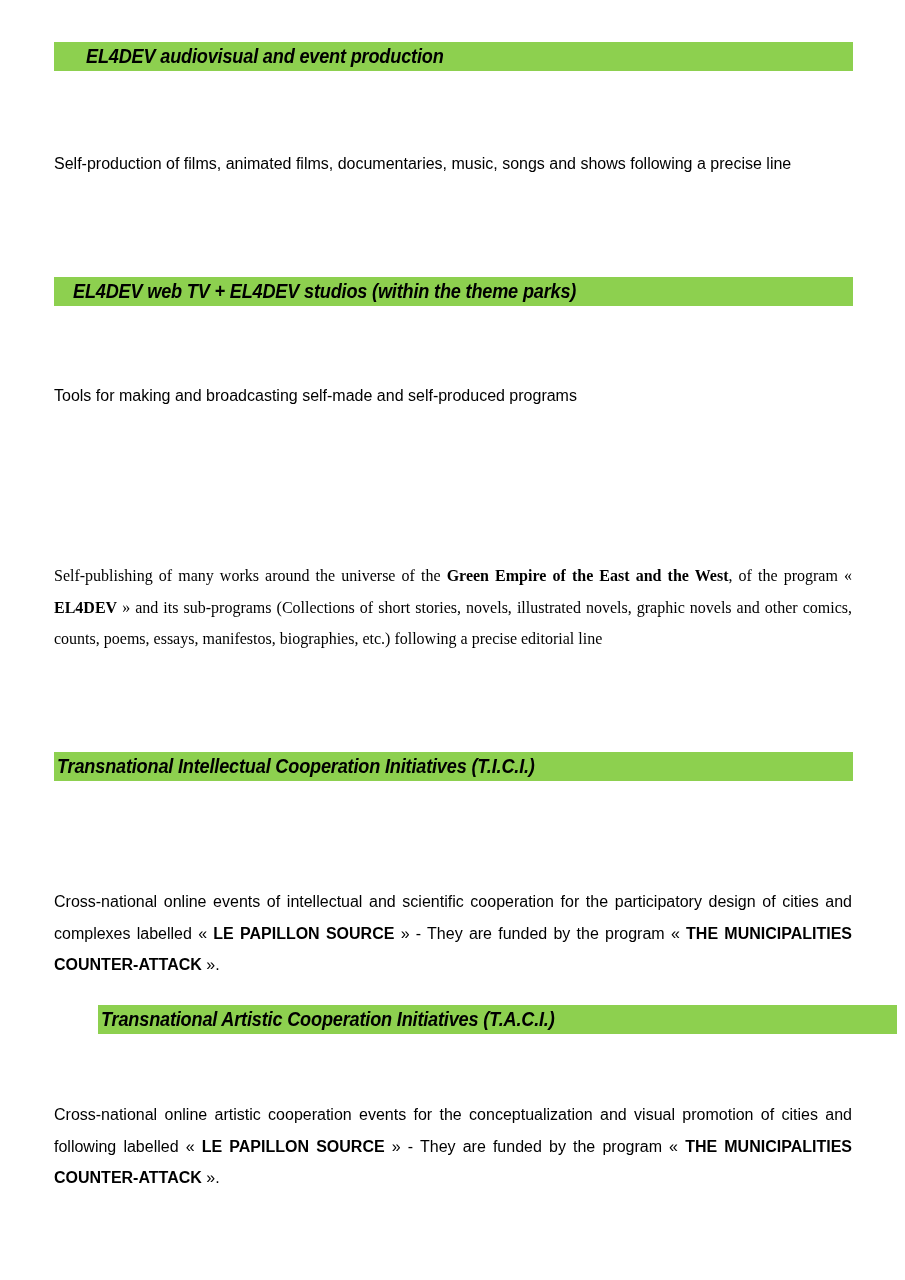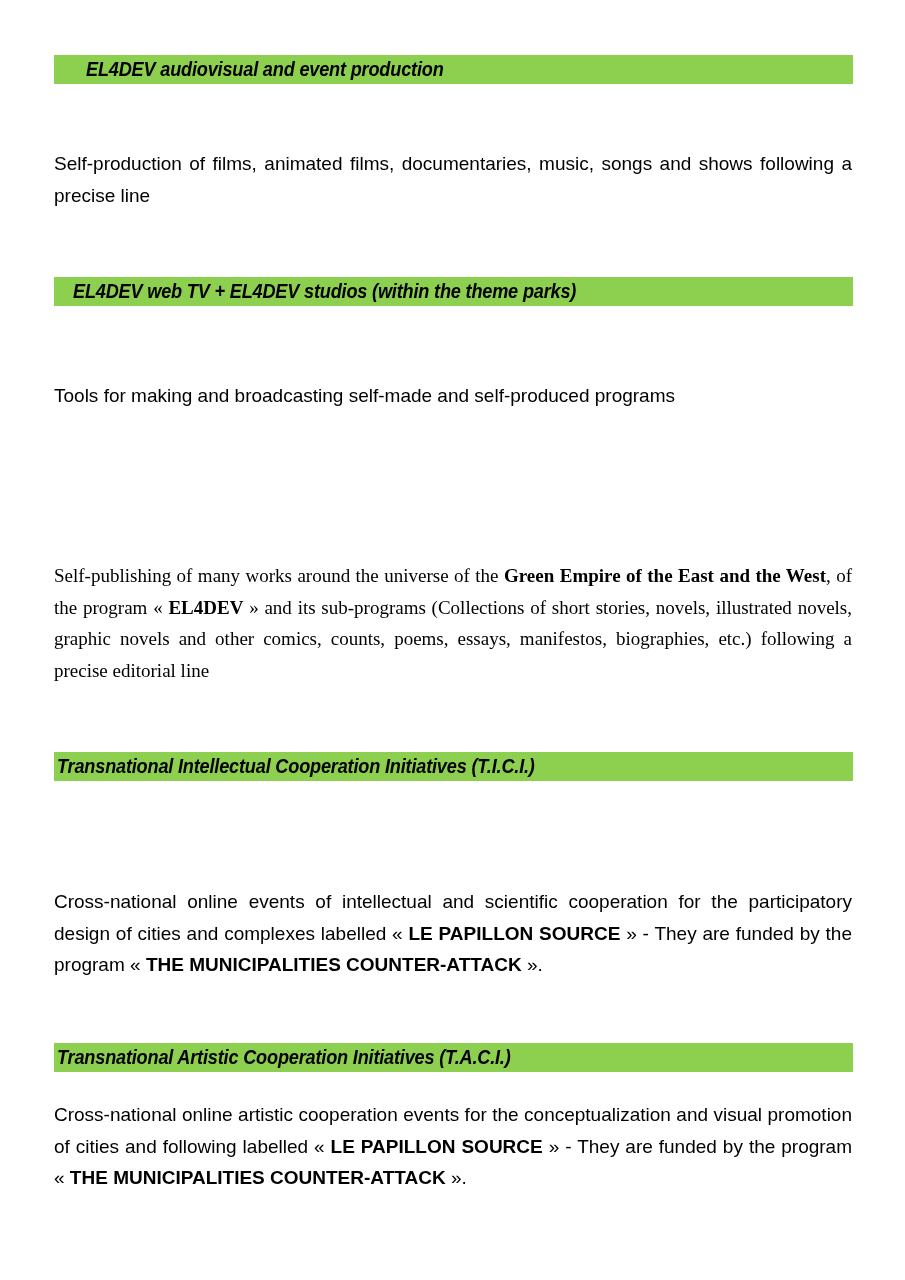"EL4DEV audiovisual and event production" #sec-1-bar { top: 55px -> 42px }
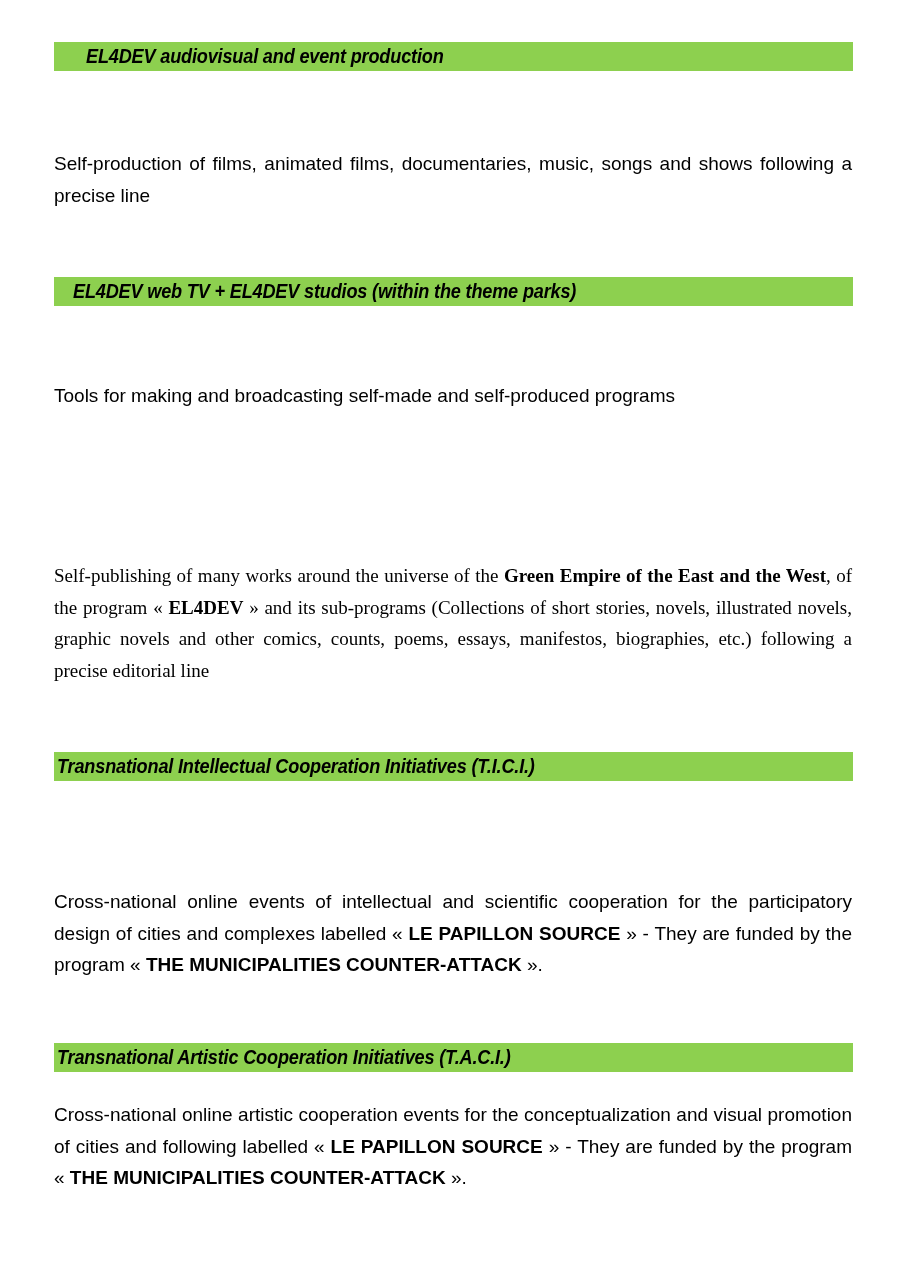"Self-production of films, animated" .body-text { font-size: 19px -> 16px }
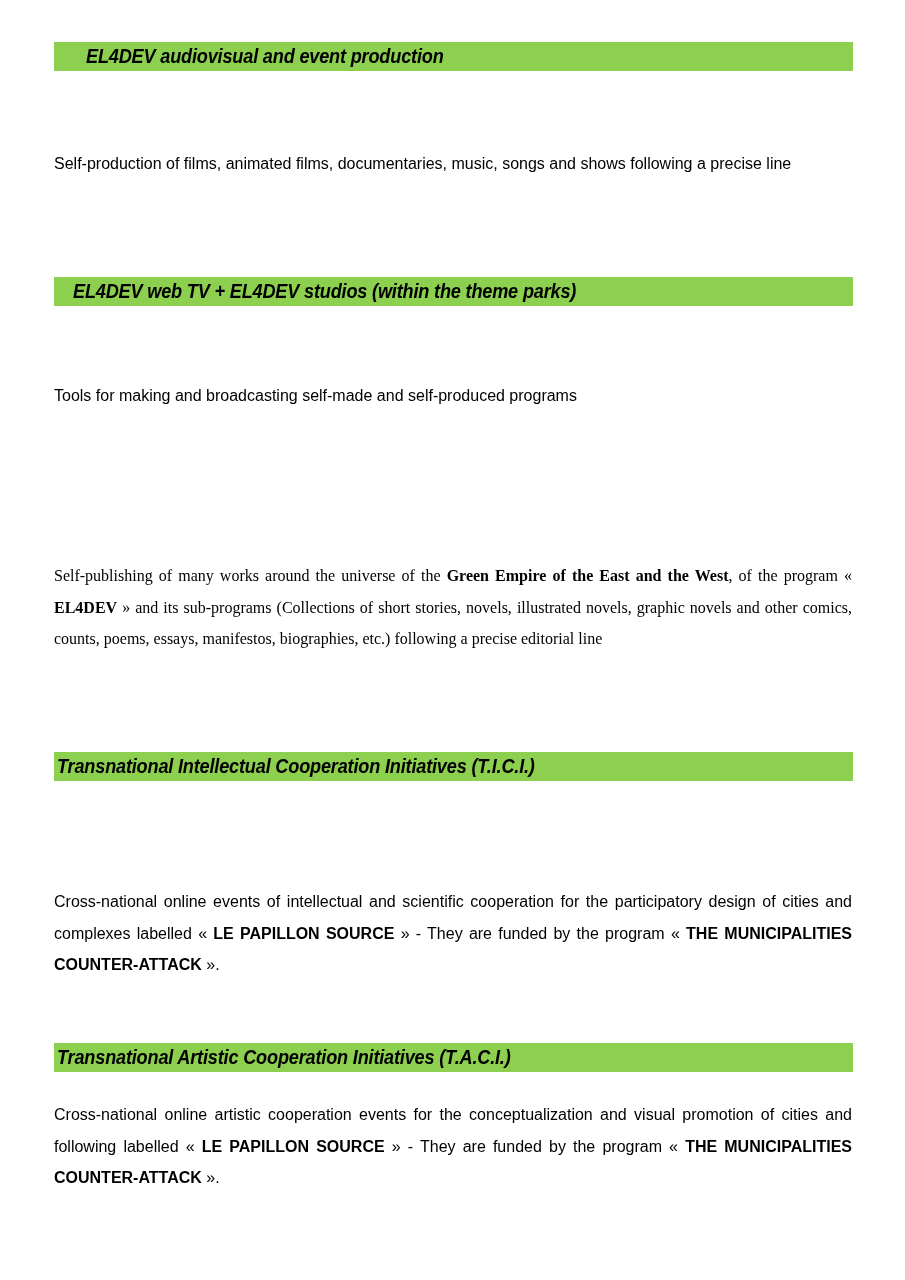"Transnational Artistic Cooperation" #sec-5-bar { margin-left: none -> 44px; top: 1043px -> 1005px }
